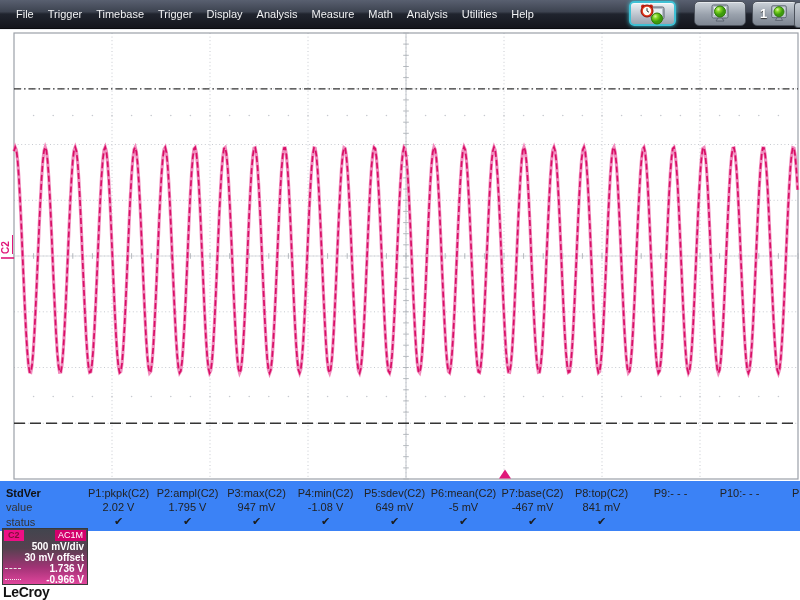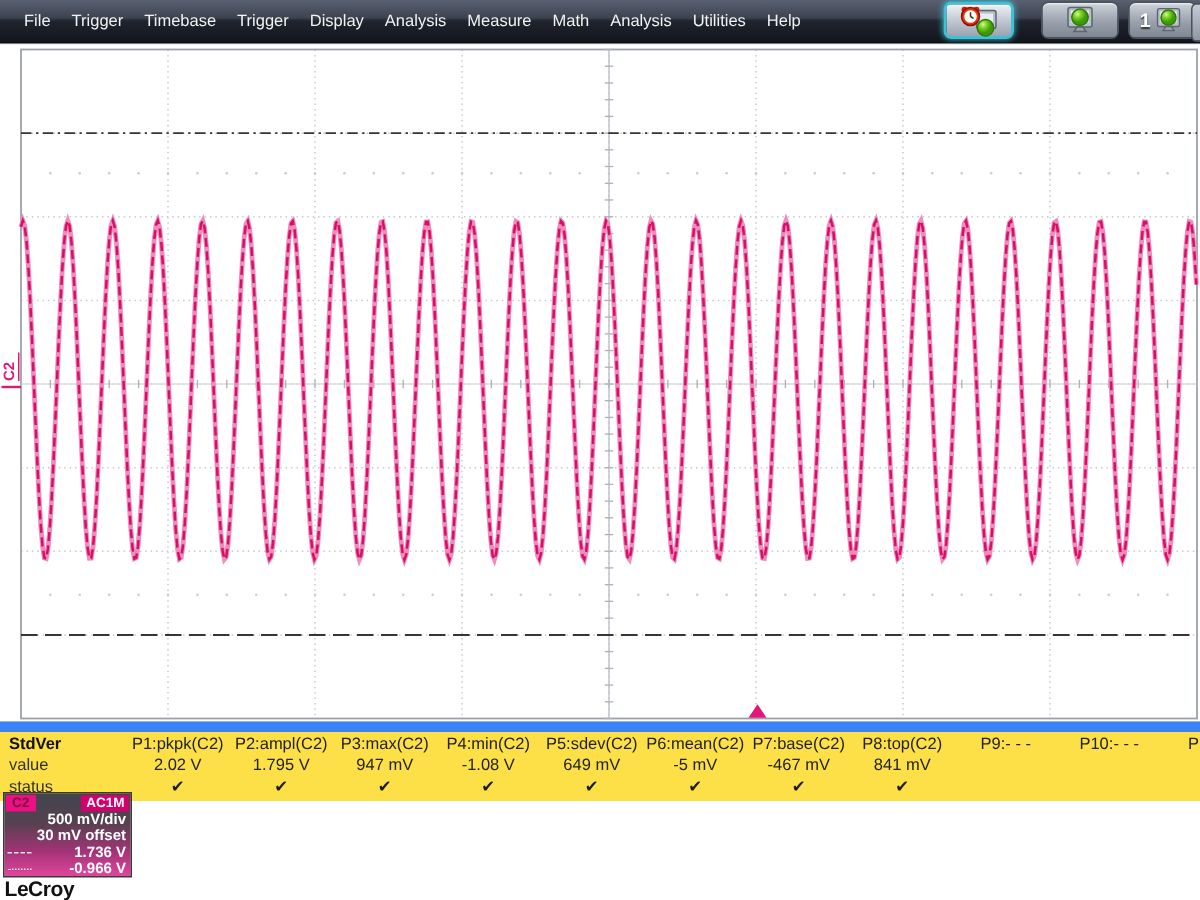"StdVer" .measure { background: #fde047 -> #3b82f6; border-top: 7px solid #3b82f6 -> 4px solid #3b82f6 }
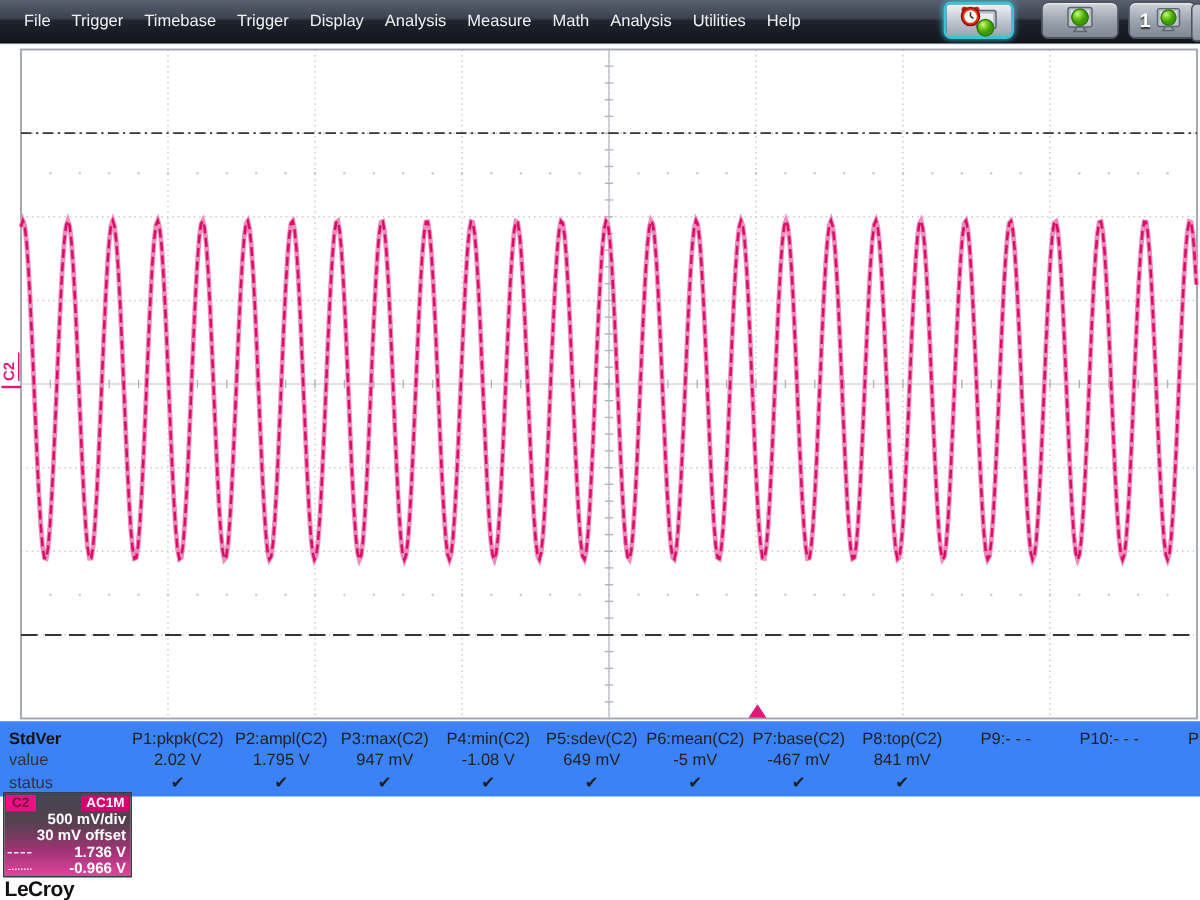"AC1M" .acbadge { font-weight: bold -> normal }
